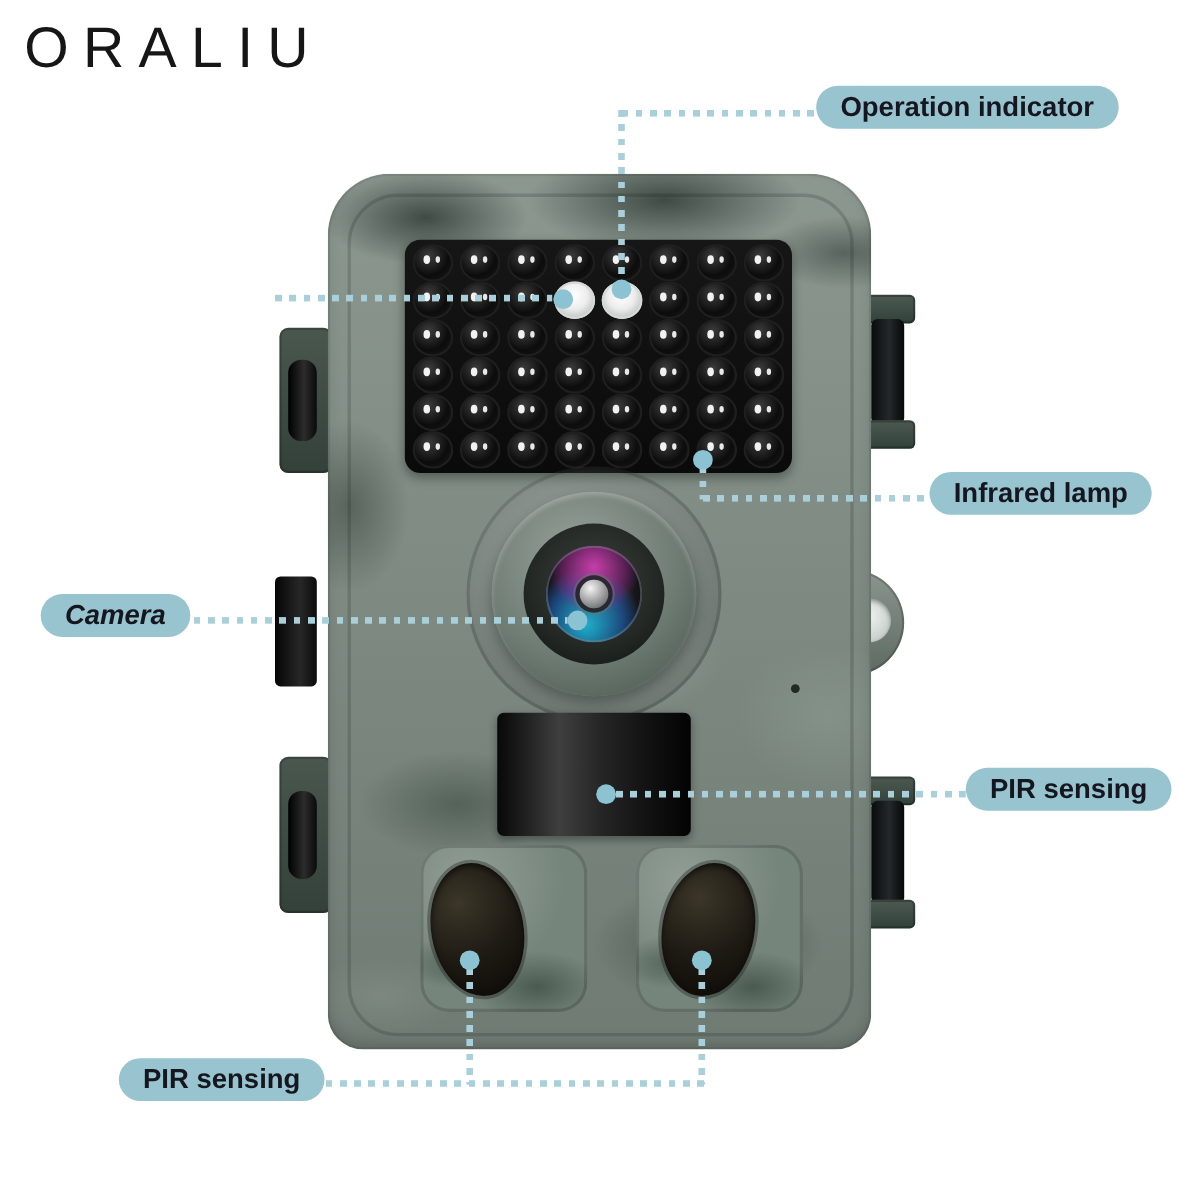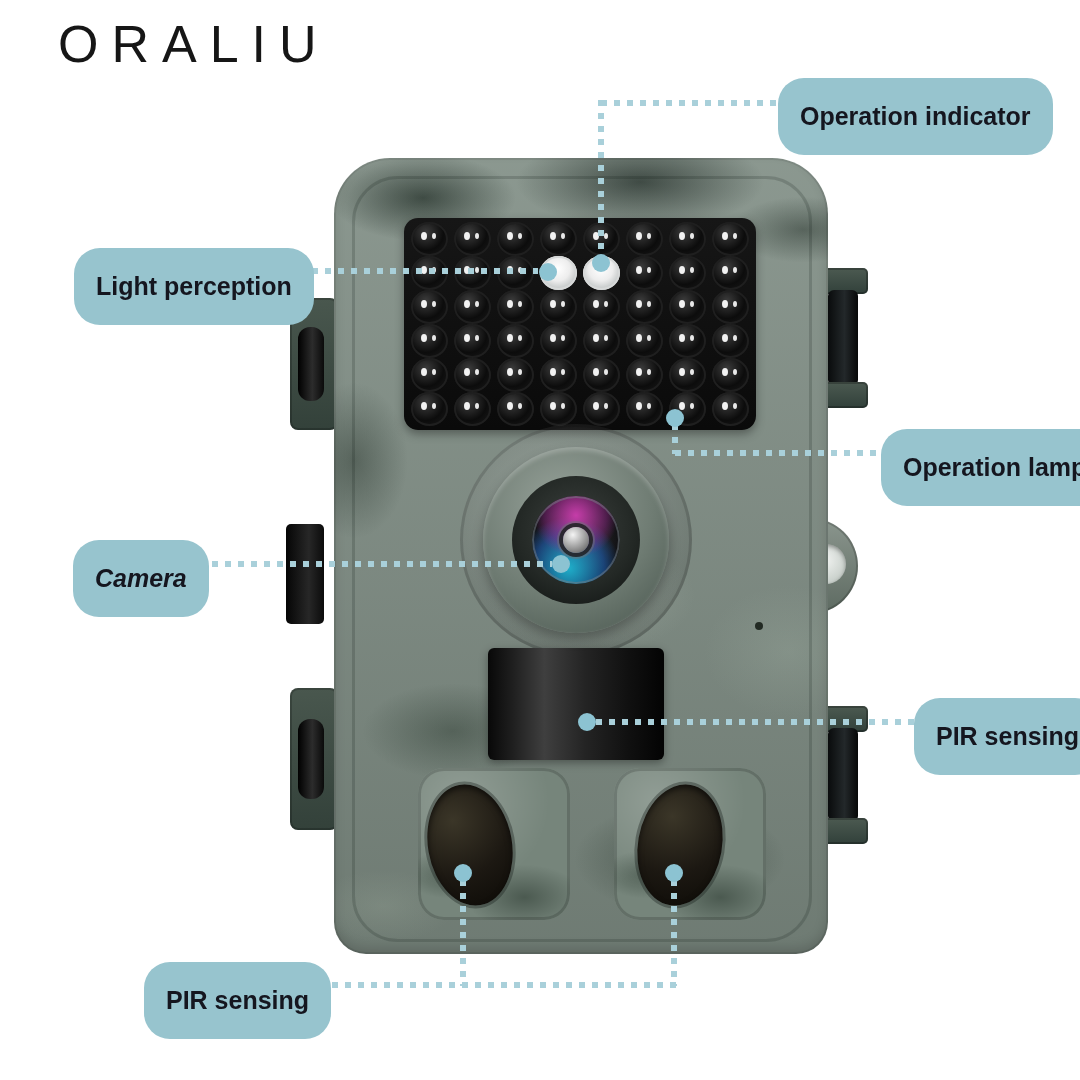"ORALIU" .scene { margin-left: 36px -> none }
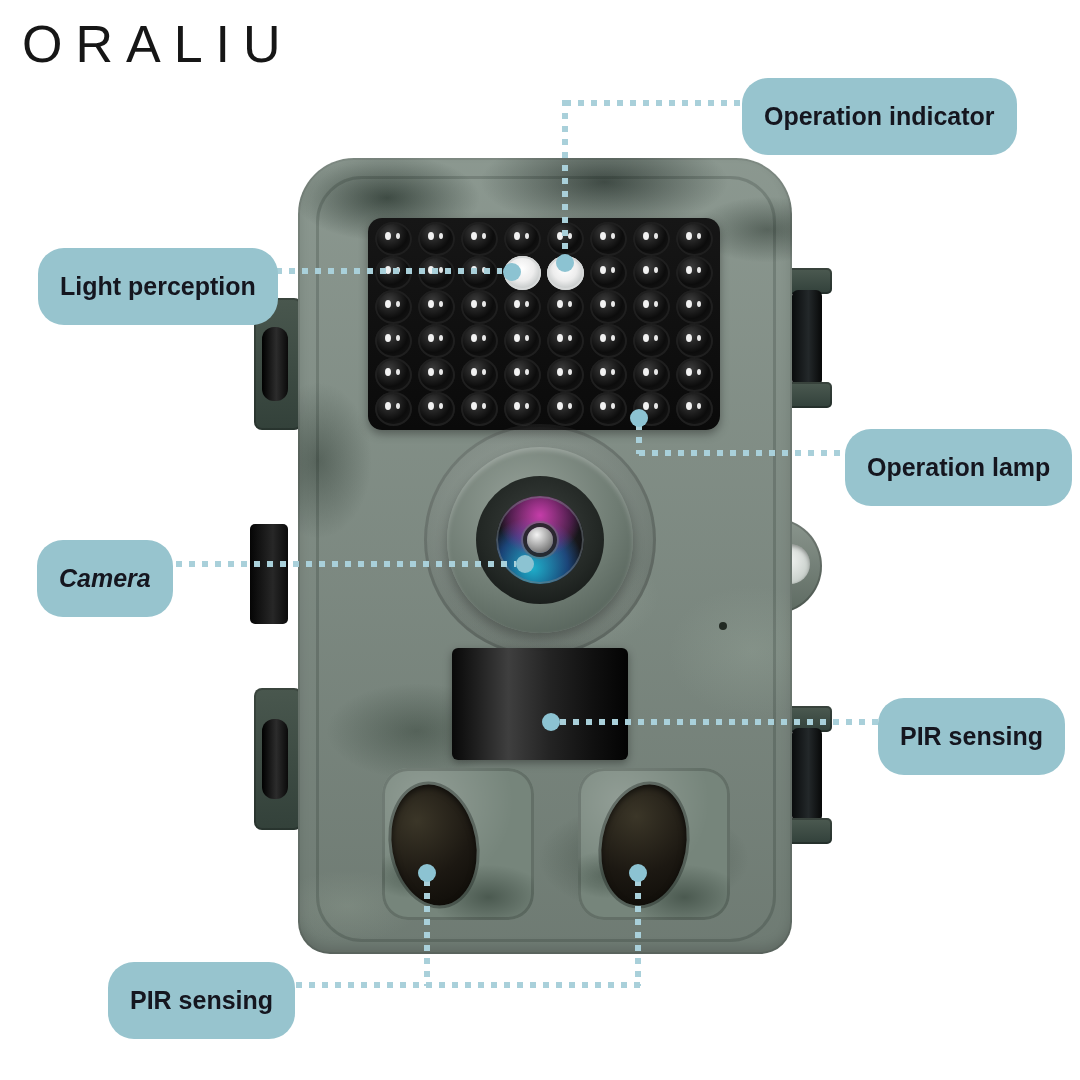"Operation indicator" .pill { padding: 26px 22px -> 7px 22px }
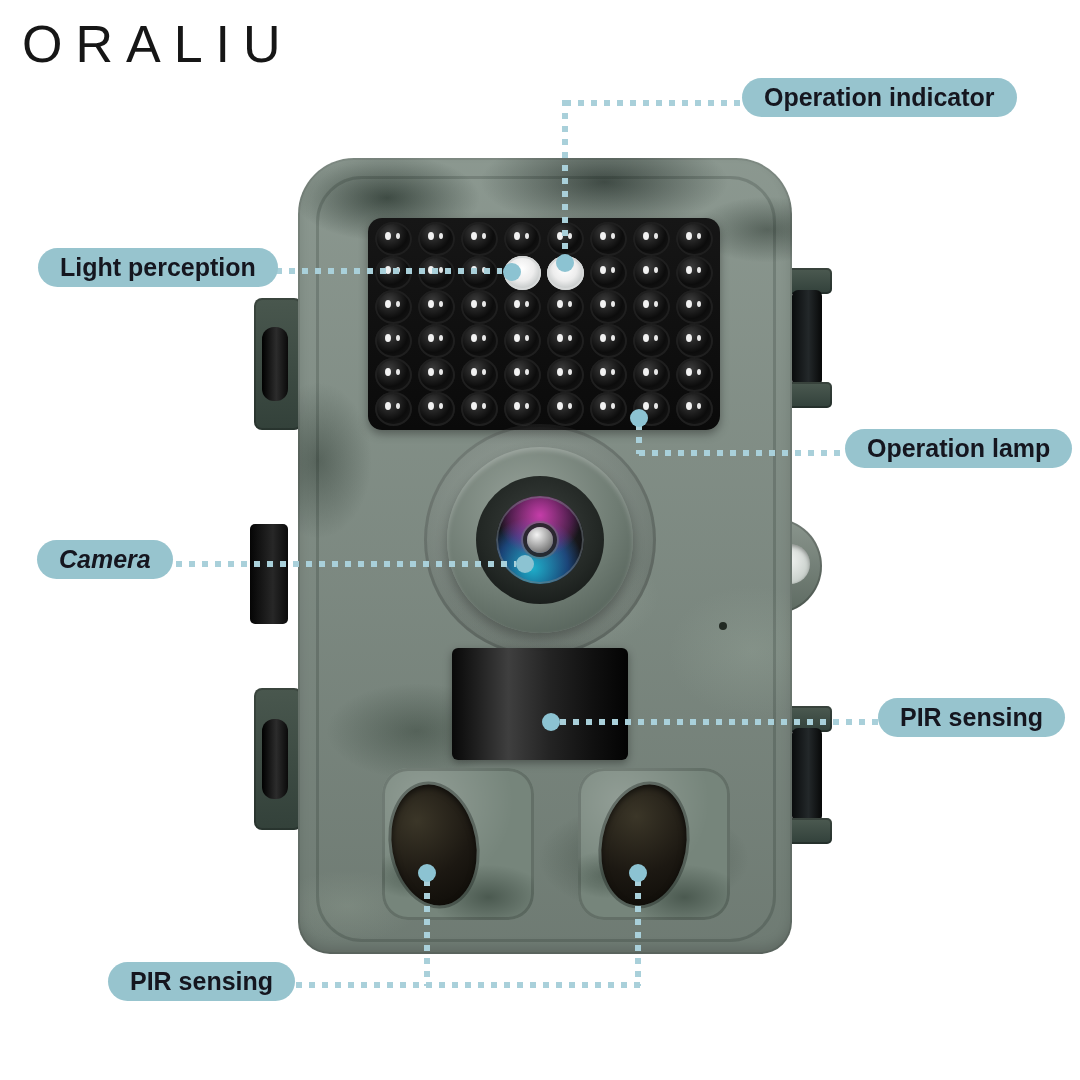"Light perception" div.pill { html: <div>Light perception</div> -> none }
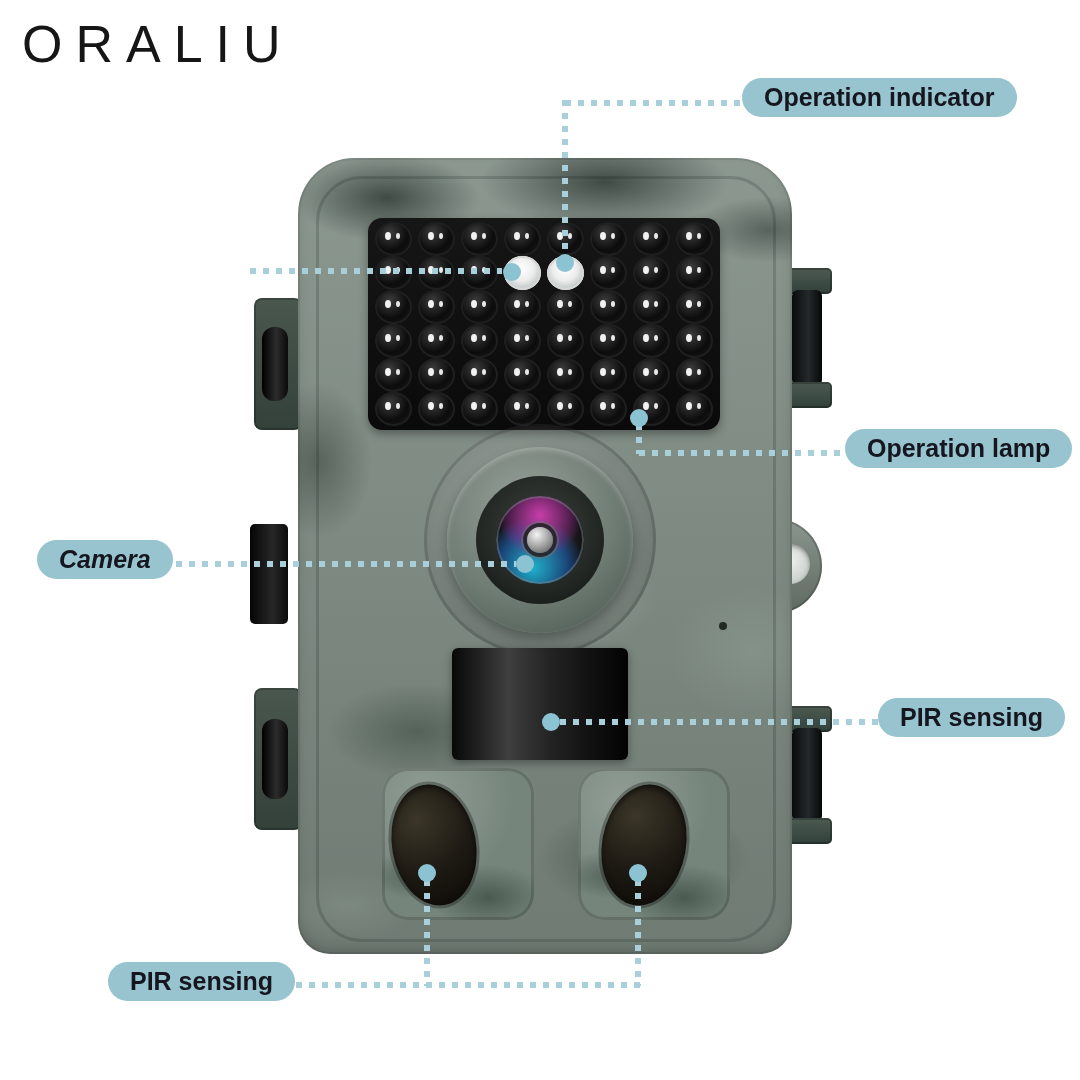"Operation lamp" div.pill { text: Operation -> Infrared }
